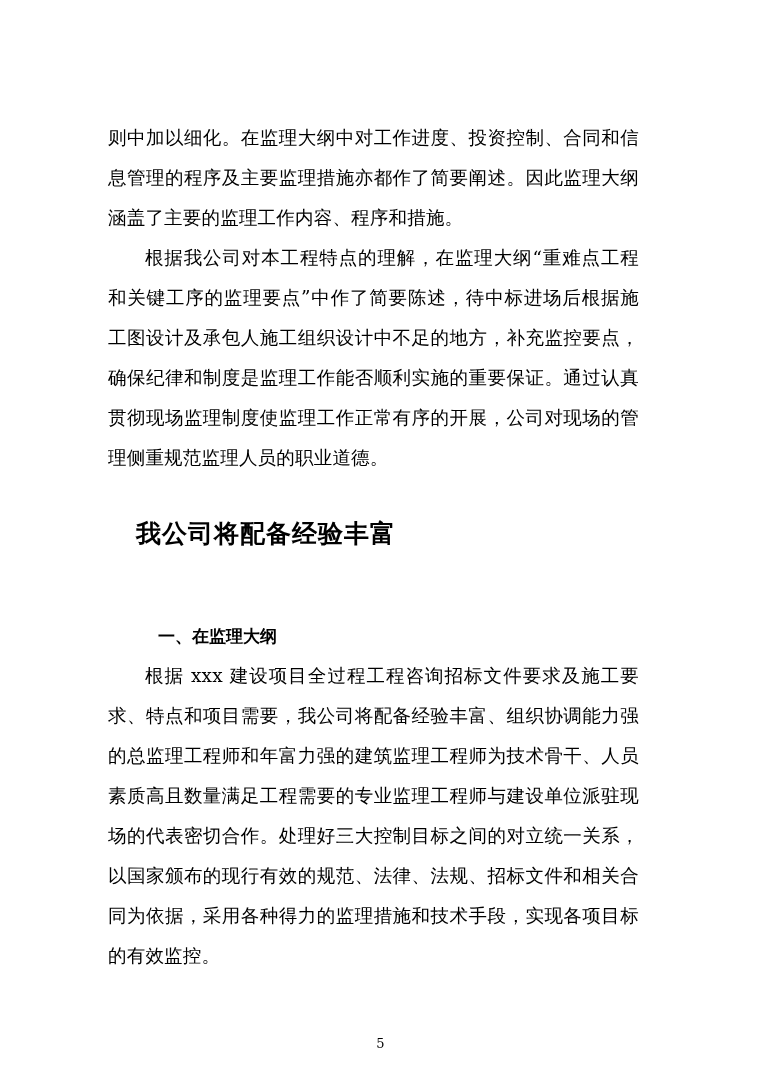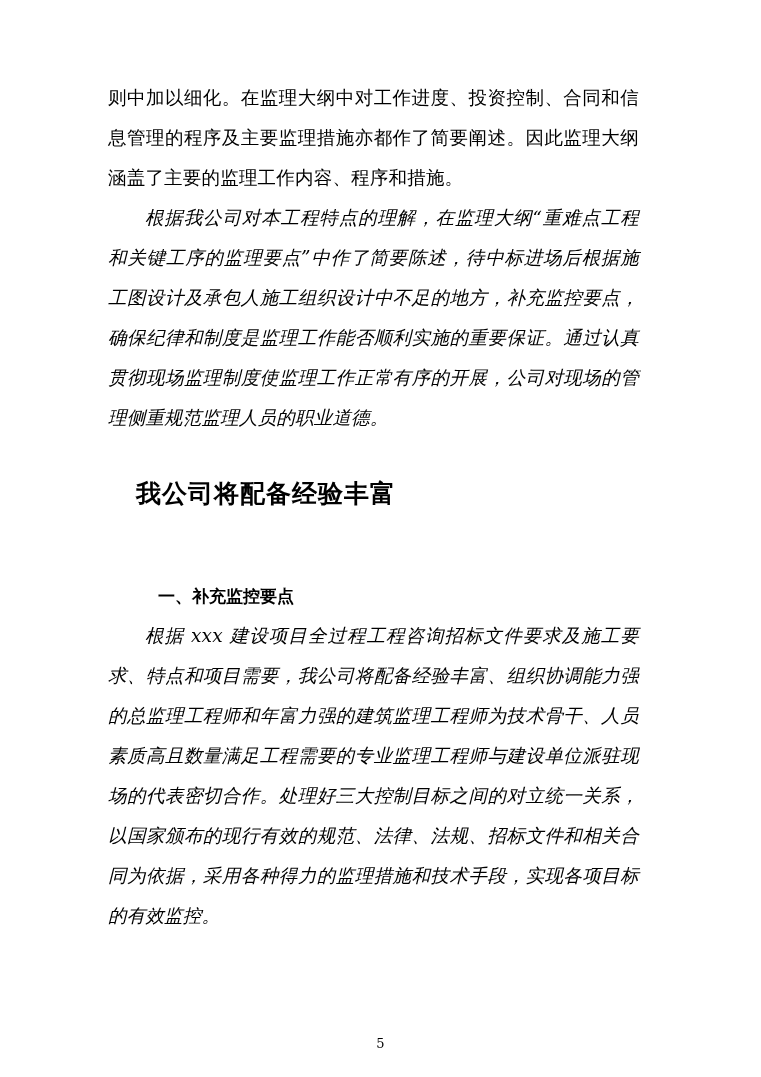"则中加以细化。在监理大纲中对工作进度、投资控制、合同和信息管理的程序及主要监理措" .page { padding: 78px 108px 40px 108px -> 118px 108px 40px 108px }
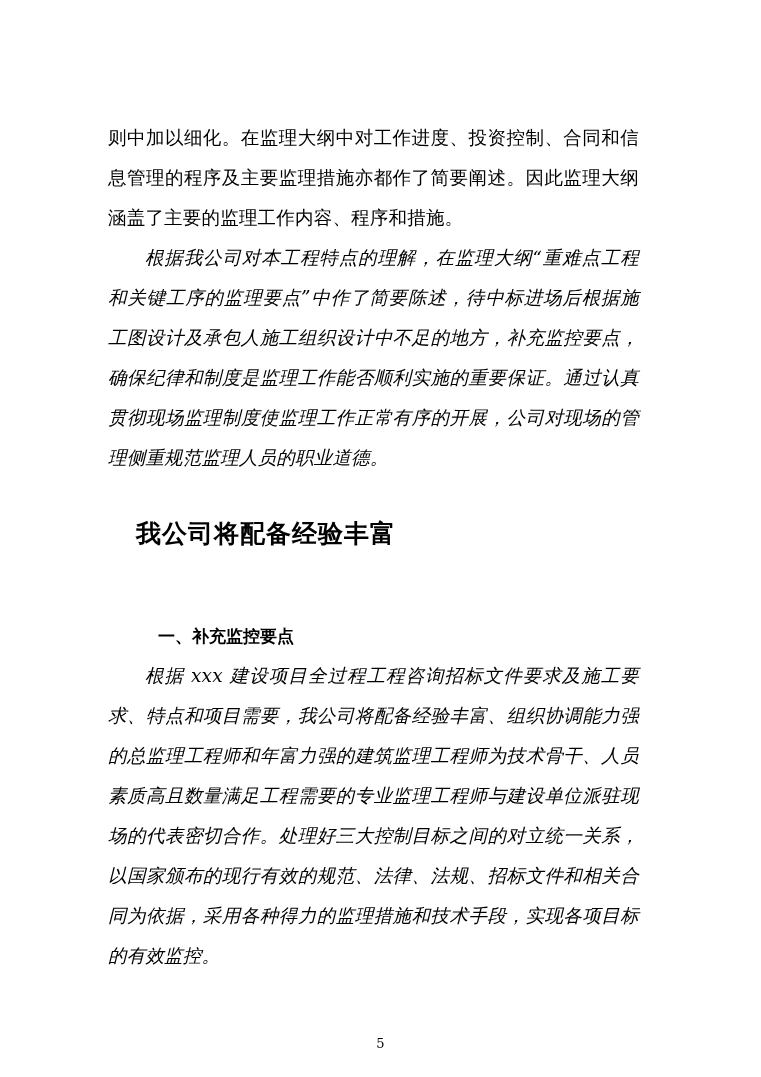"根据我公司对本工程特点的理解，在监理大纲“重难点工程和关键工序的监理要点”中作了" .indent { font-style: italic -> none }
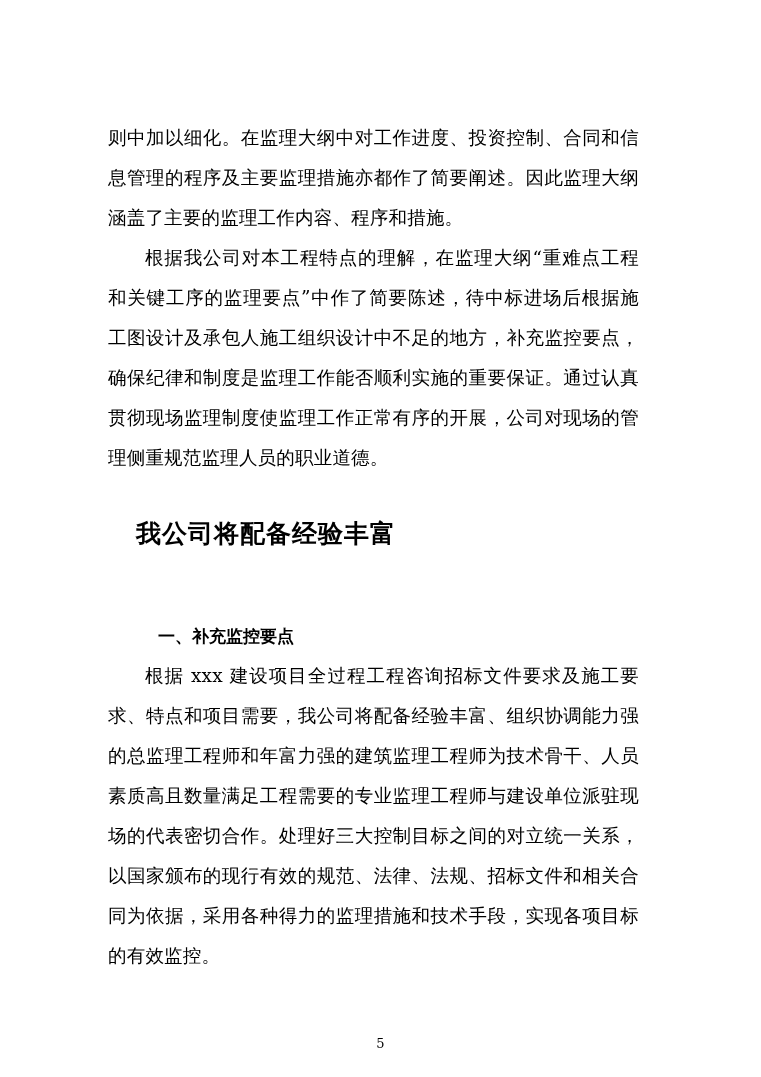"一、补充监控要点" h2.section-title { text: 补充监控要点 -> 在监理大纲 }
